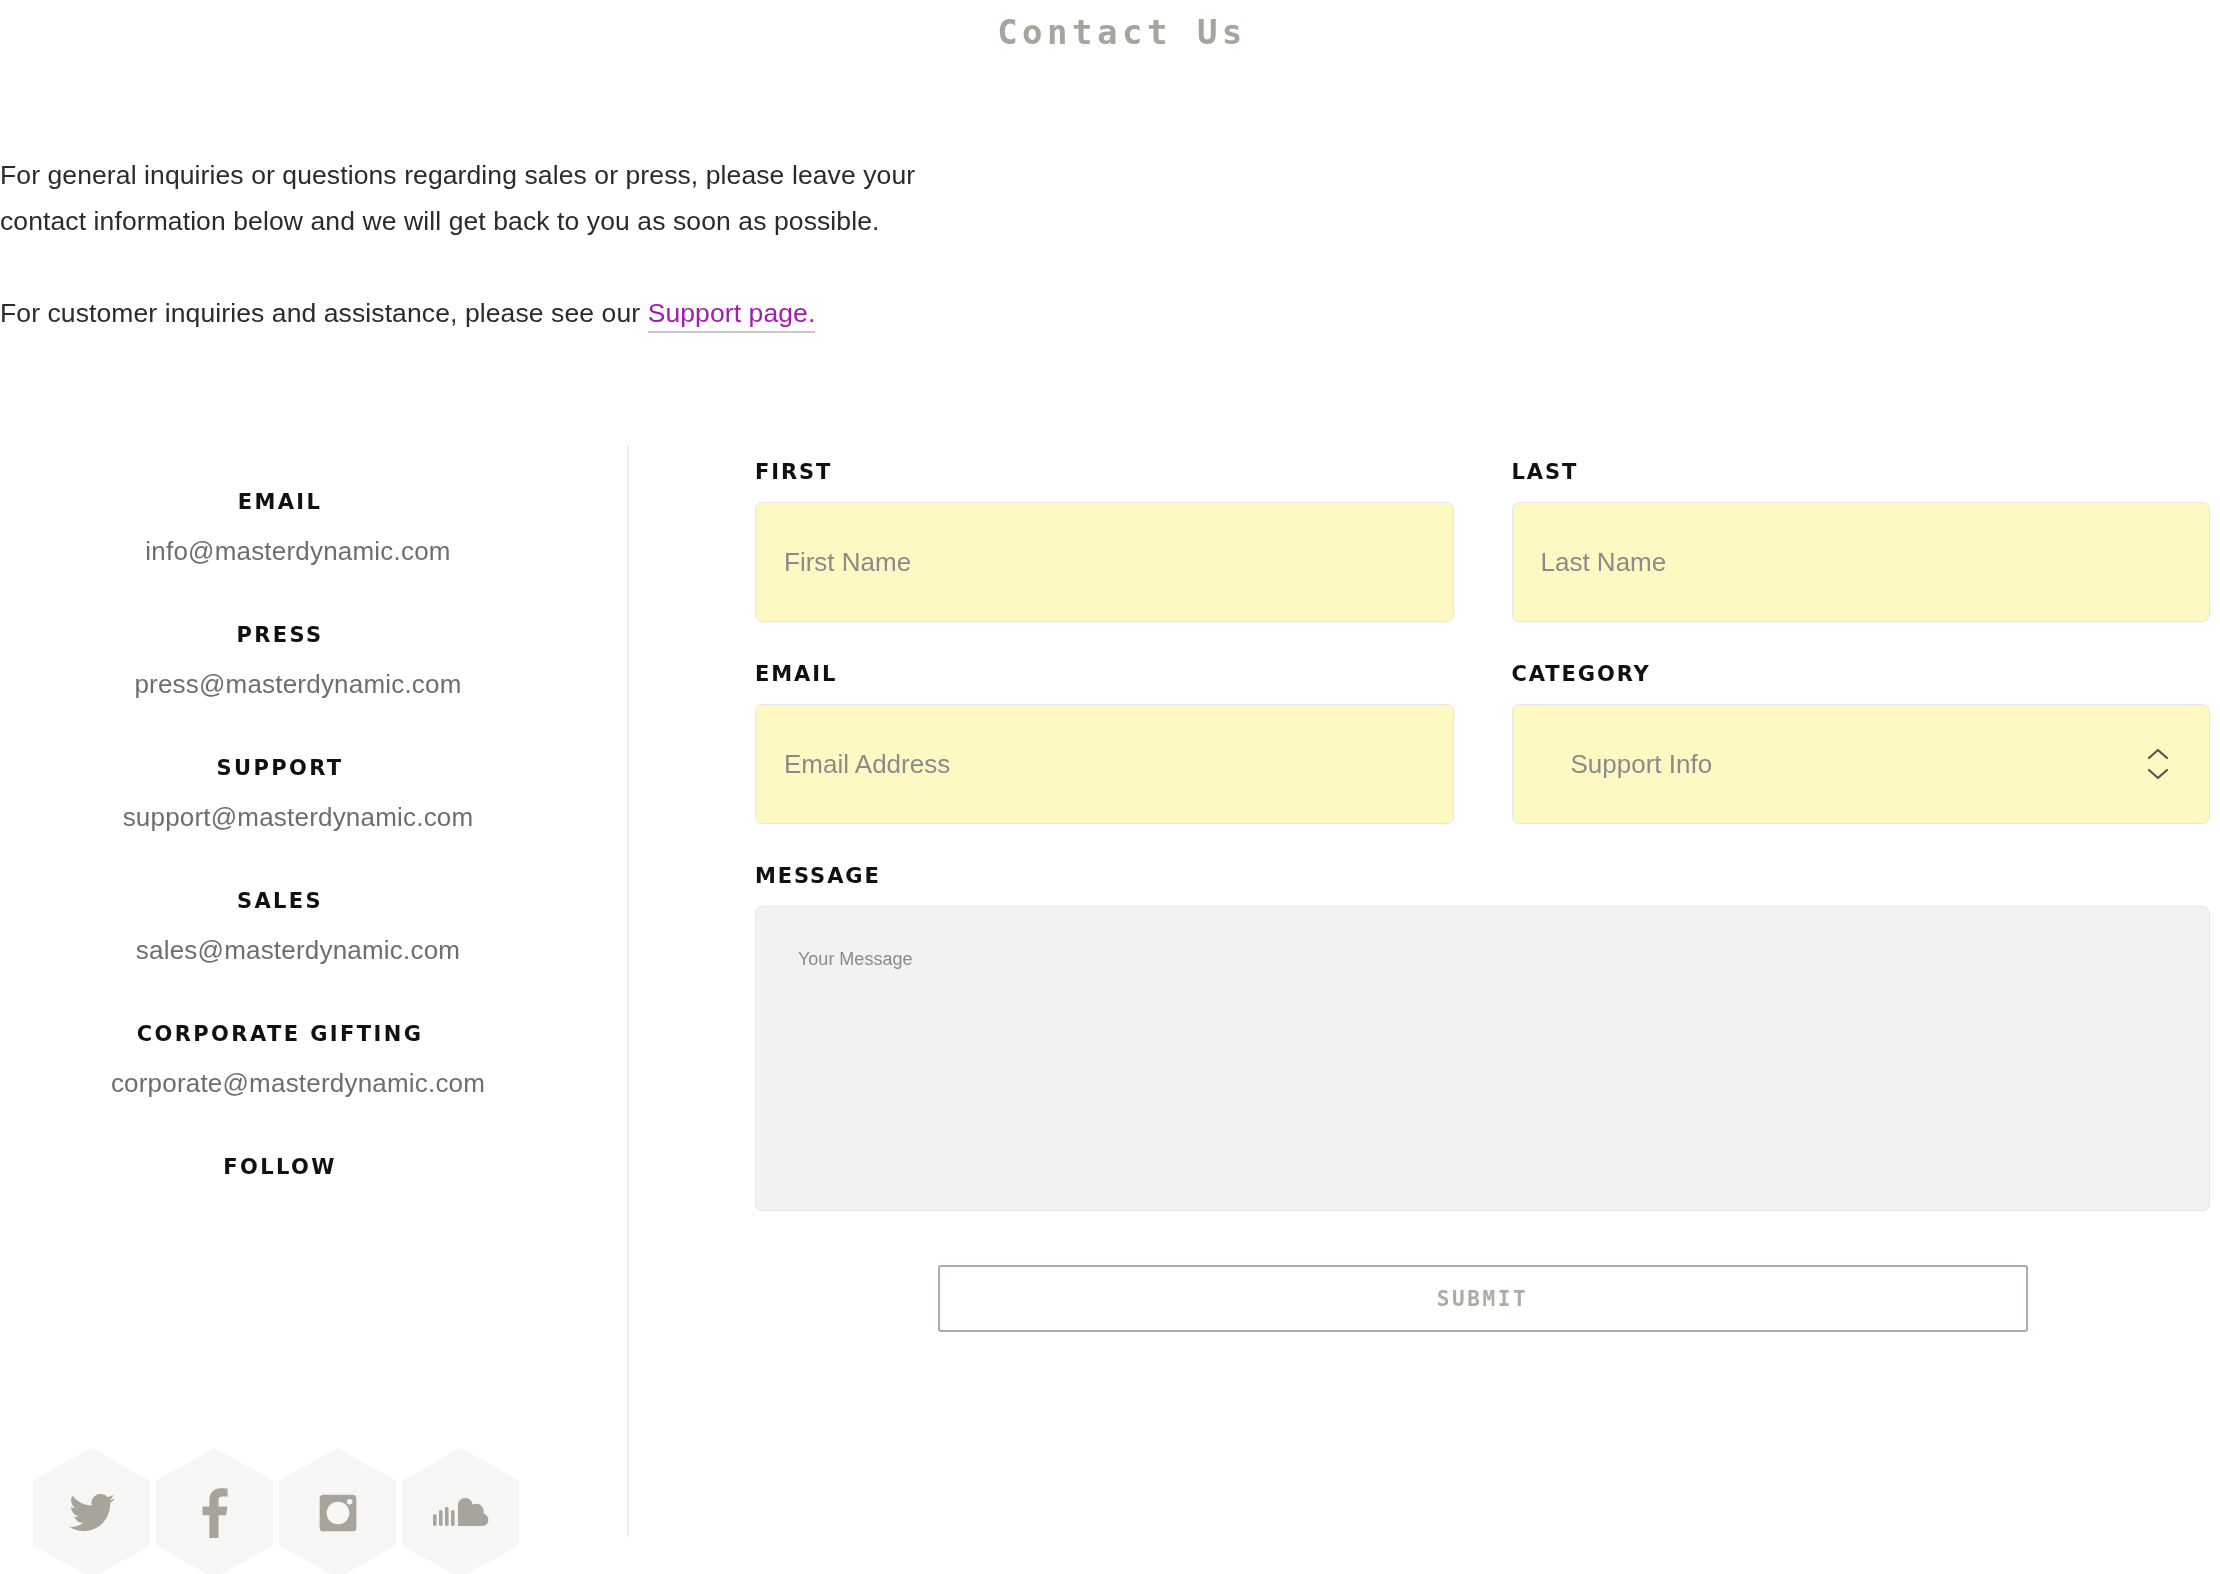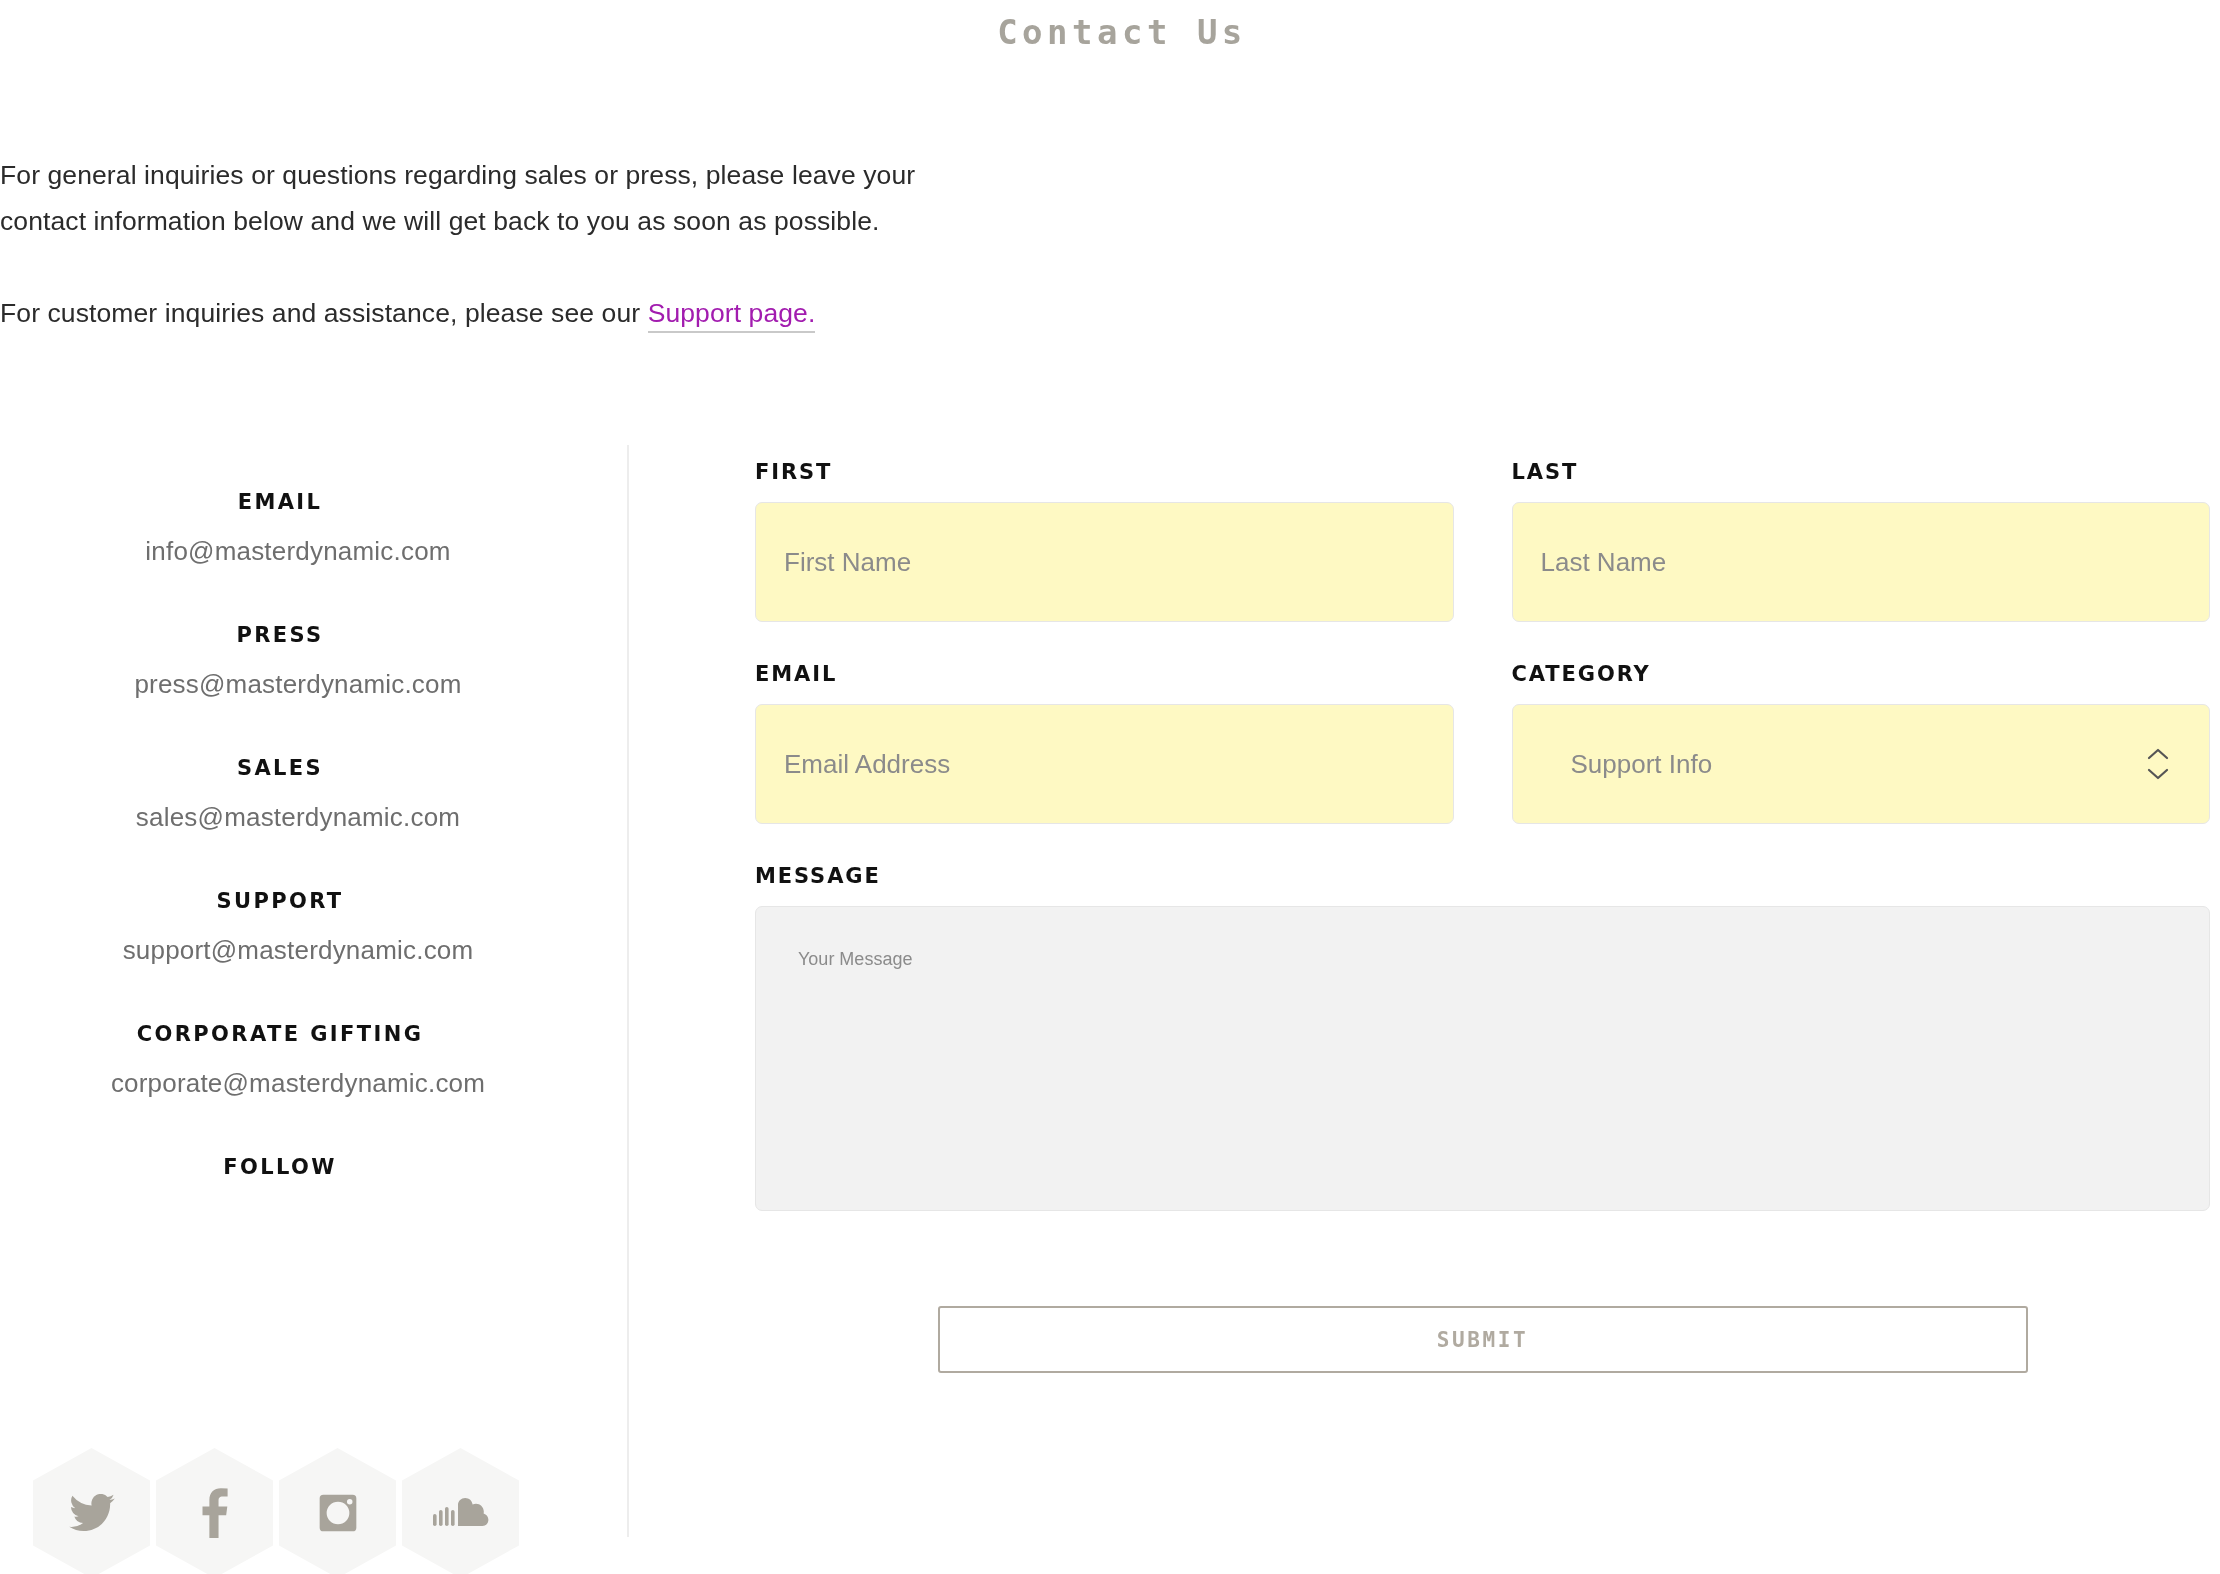"SALES" div.contact-block { order: before "SUPPORT" -> after "SUPPORT" }
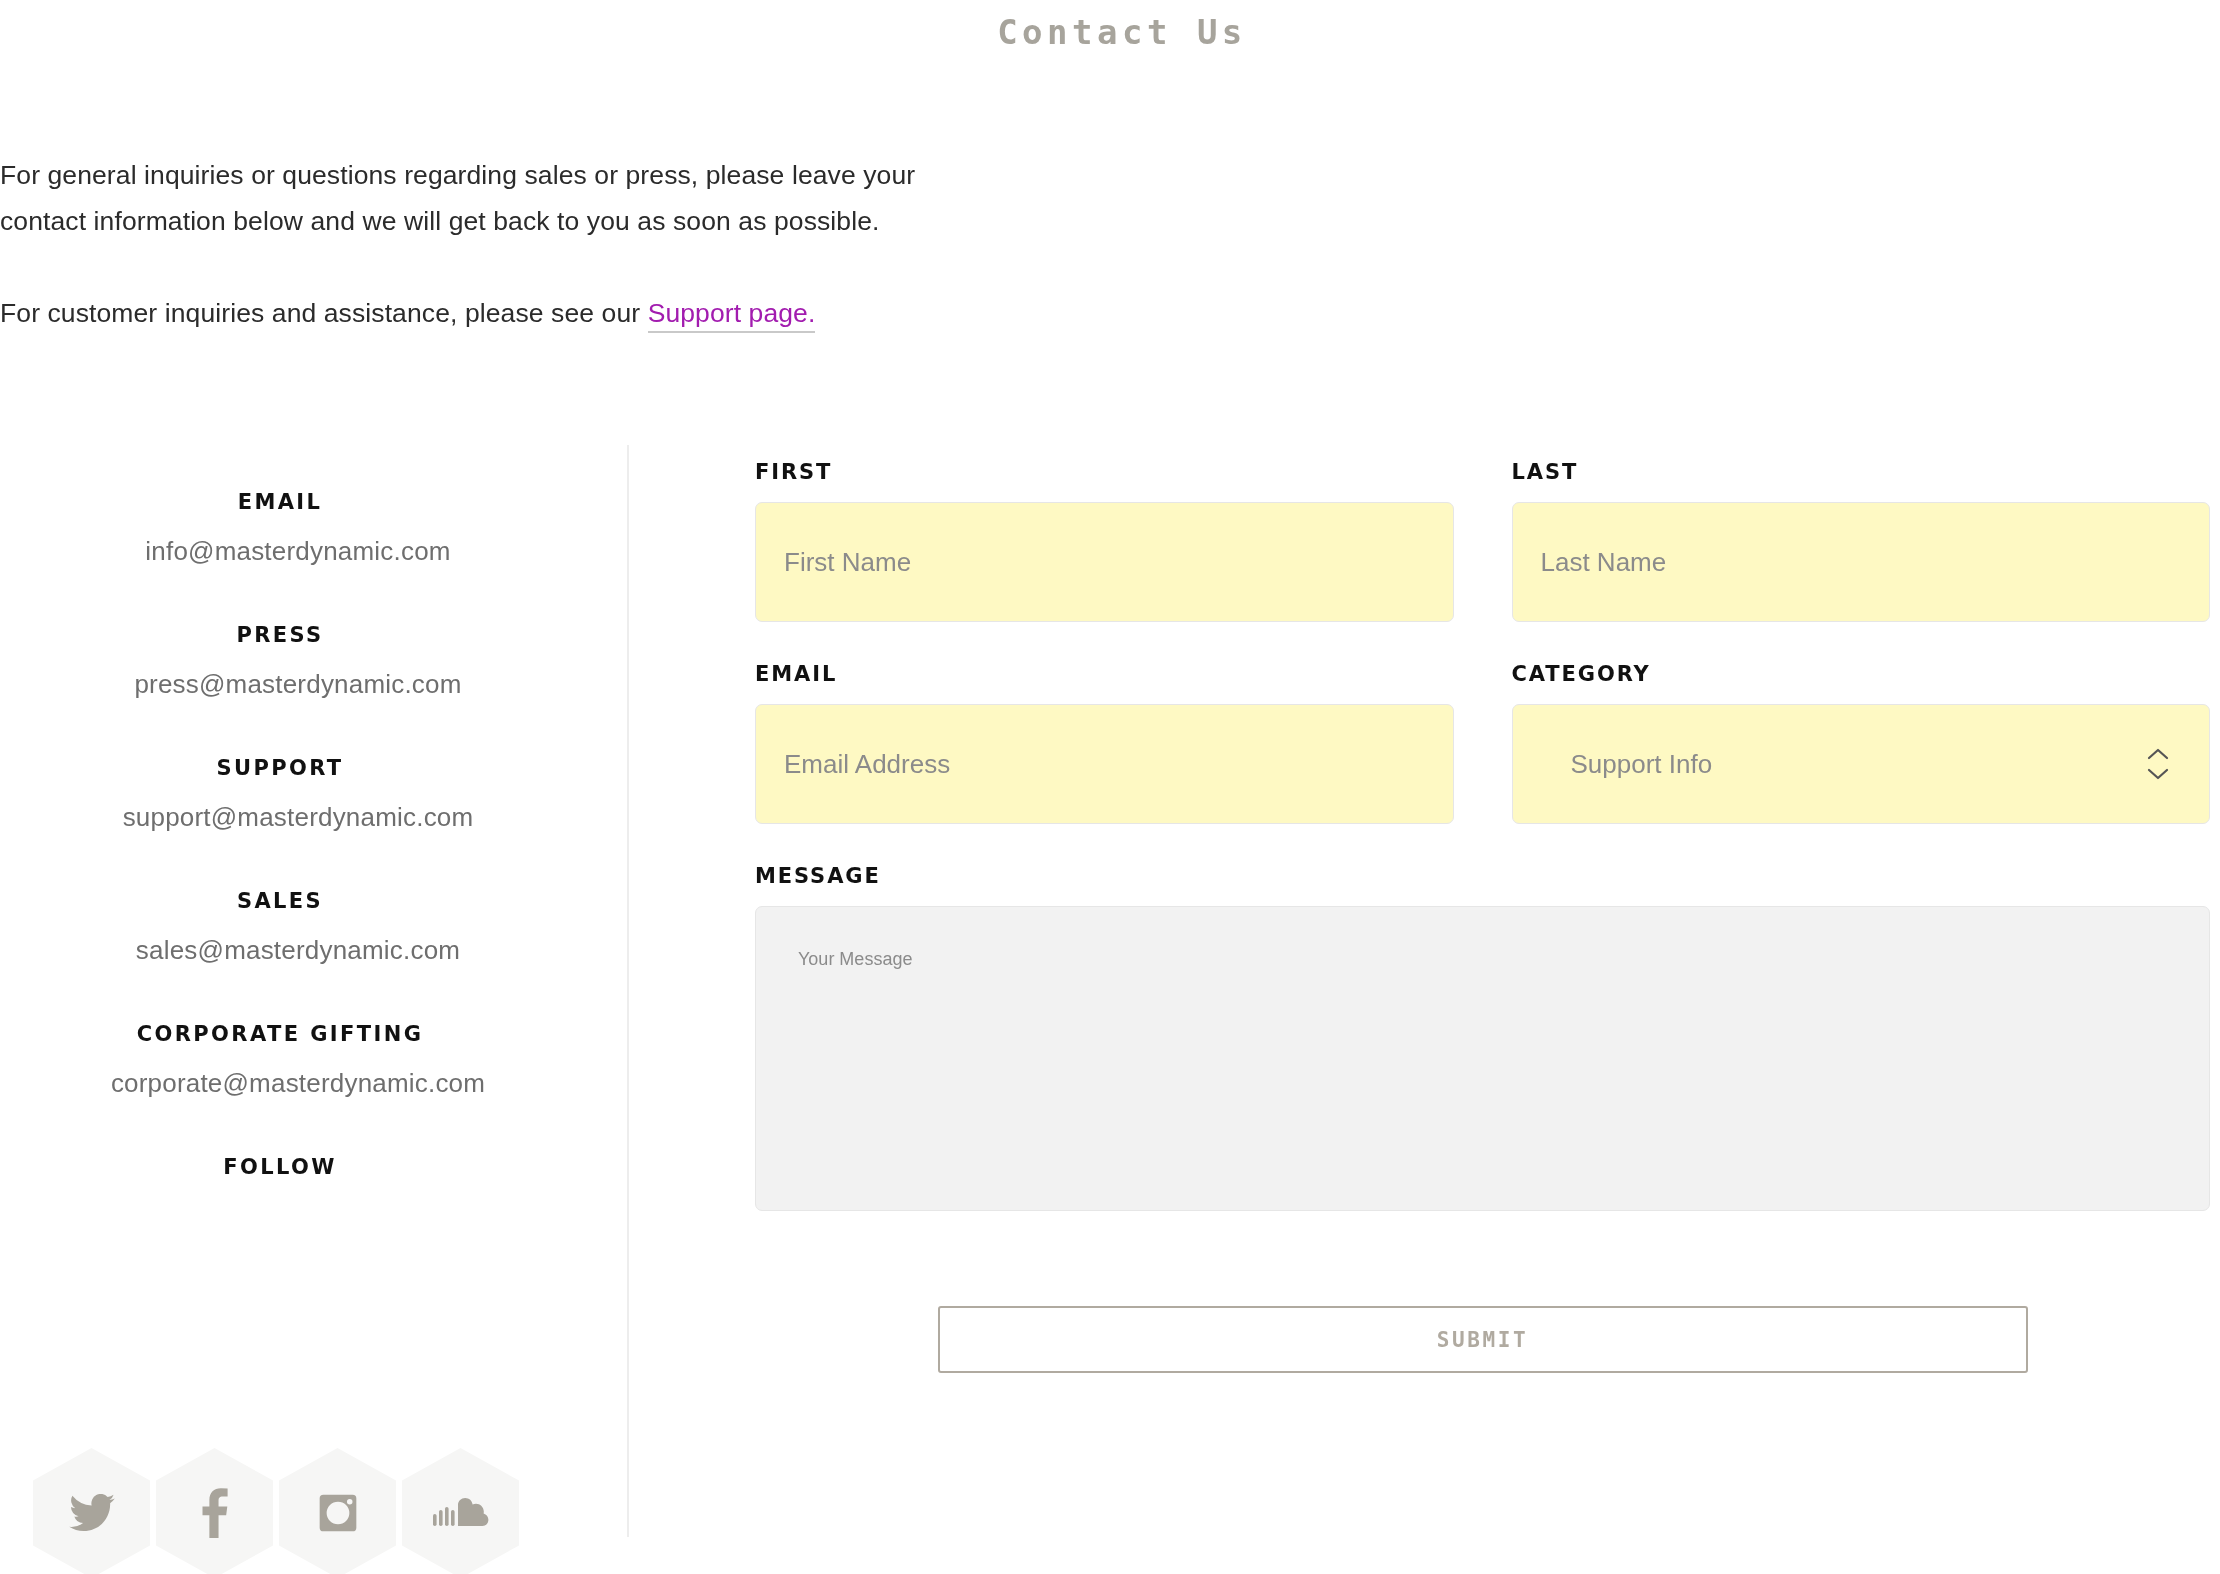"SUBMIT" .submit-wrap { margin-top: 95px -> 54px }
